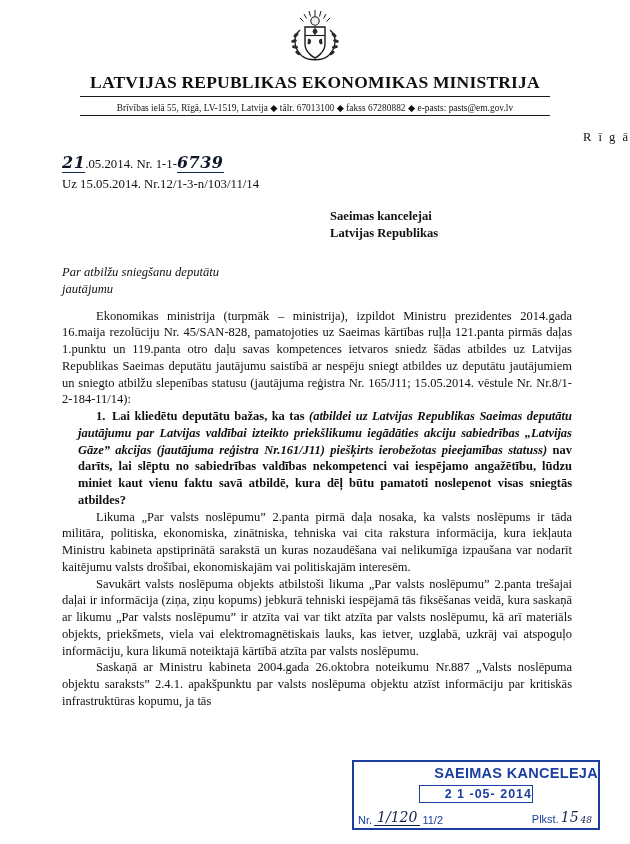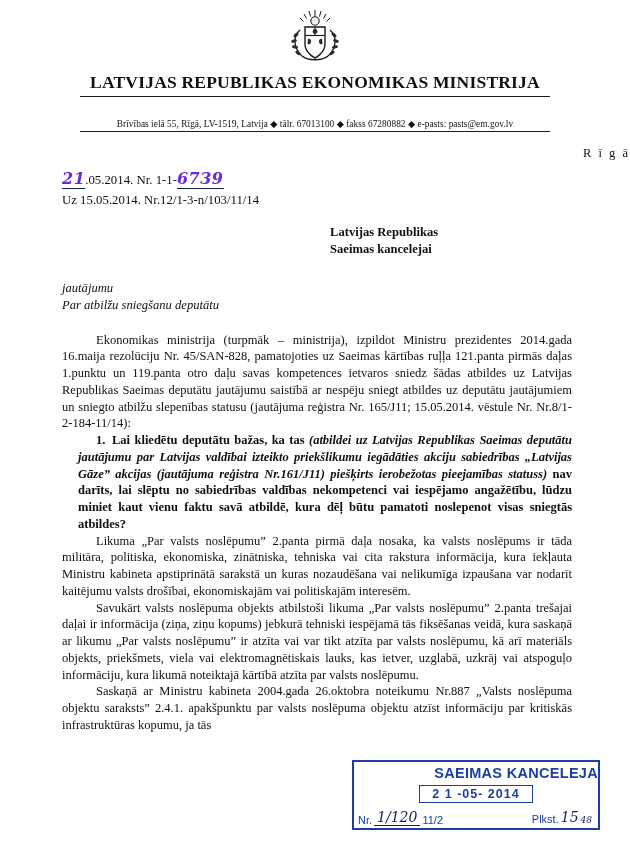"Brīvības ielā 55, Rīgā, LV-1519," .contact-line { margin-top: 21px -> 5px }
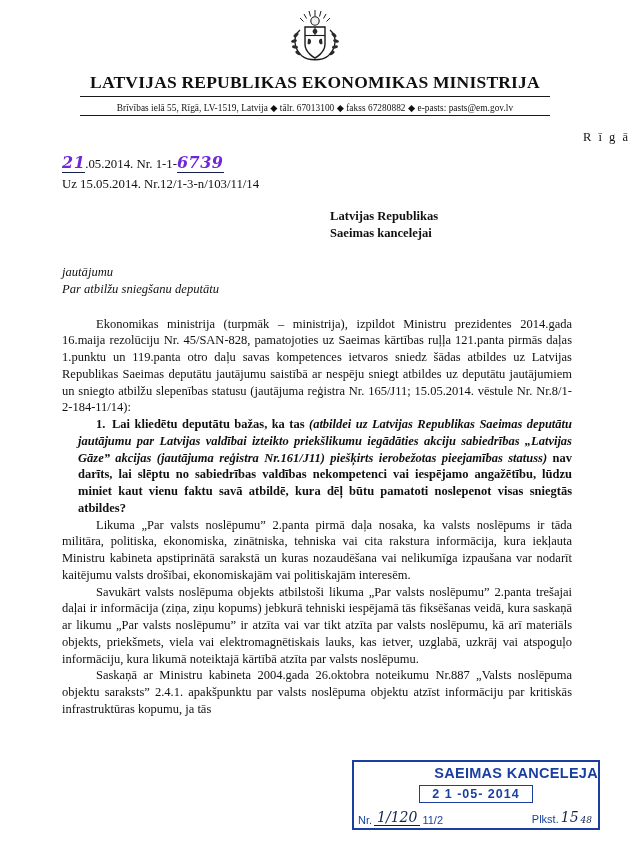"21" .hand { color: #6d28d9 -> #0f172a }
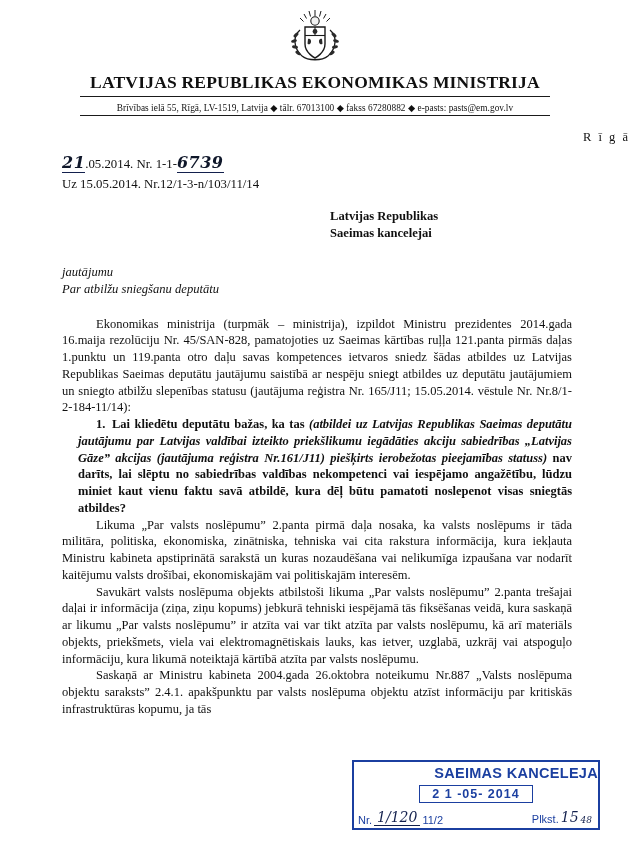"Latvijas Republikas" div { order: before "Saeimas kancelejai" -> after "Saeimas kancelejai" }
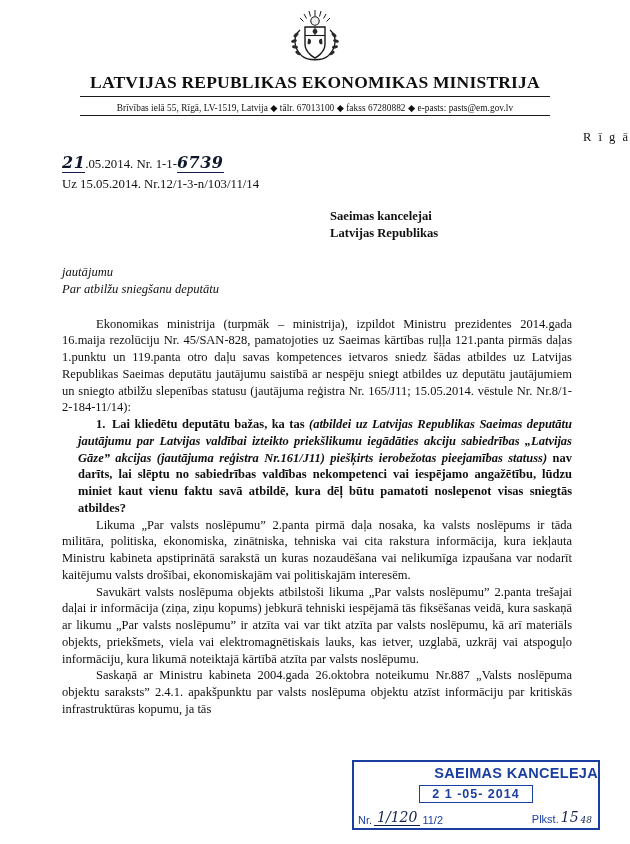"jautājumu" div { order: before "Par atbilžu sniegšanu deputātu" -> after "Par atbilžu sniegšanu deputātu" }
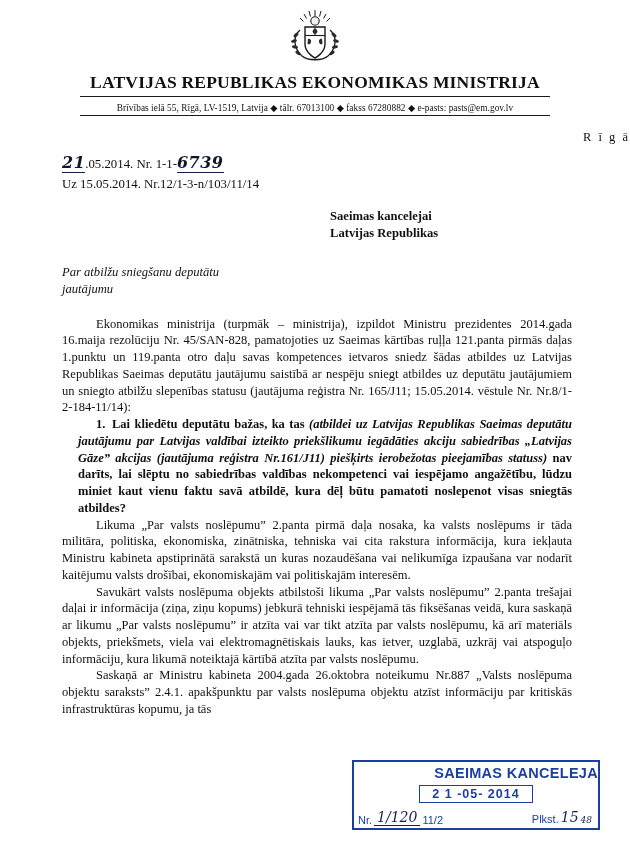"Ekonomikas ministrija (turpmāk –" .body { margin-top: 18px -> 10px }
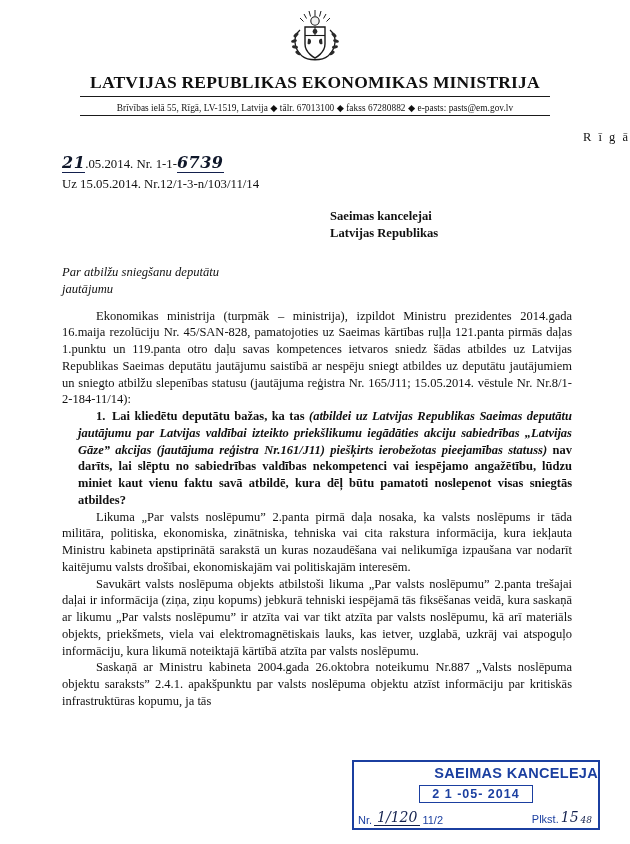"2 1 -05- 2014" .stamp-date { text-align: center -> right }
